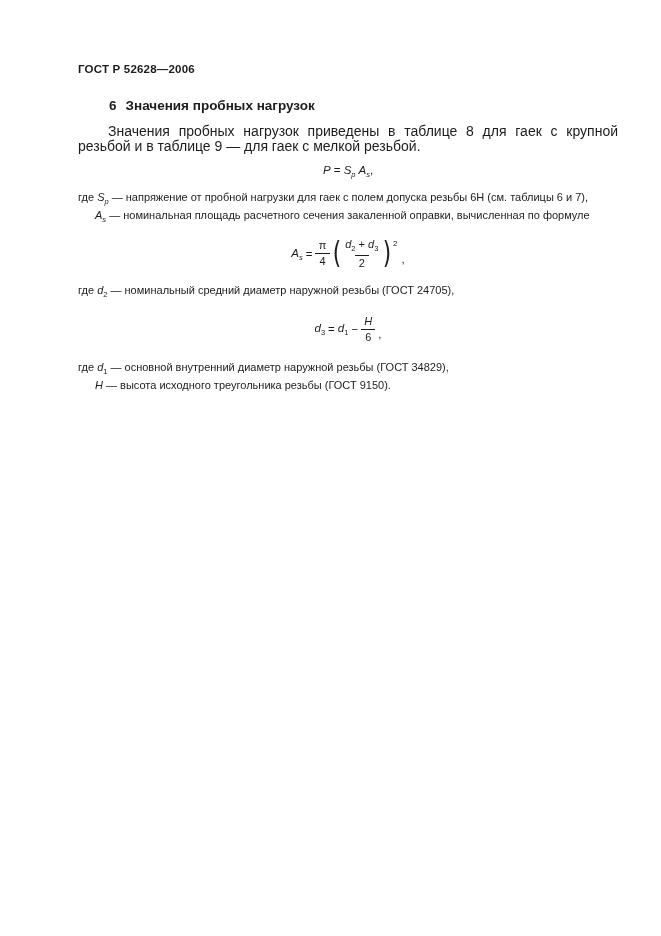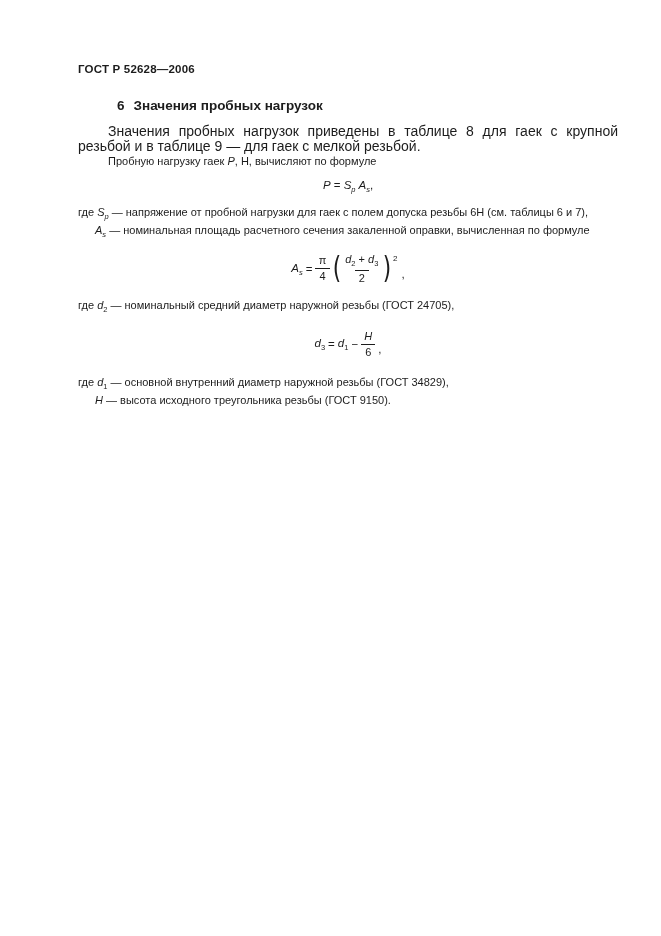"6 Значения пробных нагрузок" .section-heading { margin: 0 0 11px 39px -> 0 0 11px 31px }
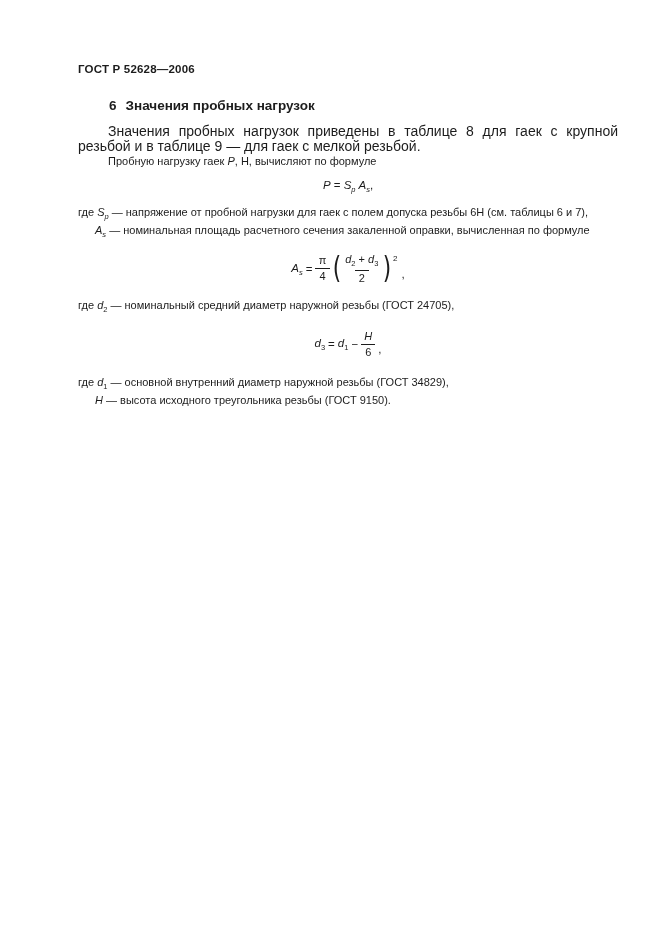"Пробную нагрузку гаек P, Н," div.line { html: <div> <span>Пробную нагрузку гаек </span><span>P</span><span>, Н, вычисляют по формуле</span> </div> -> none }
